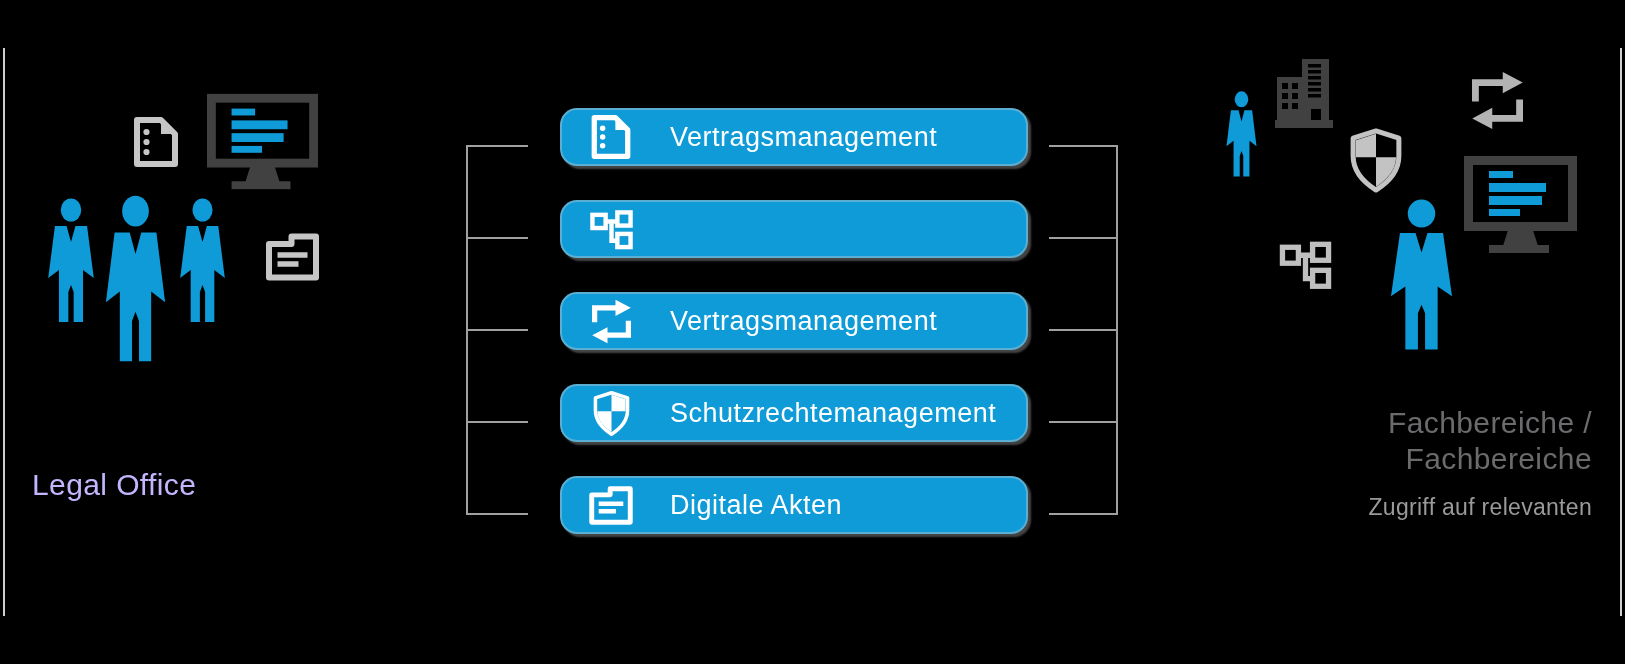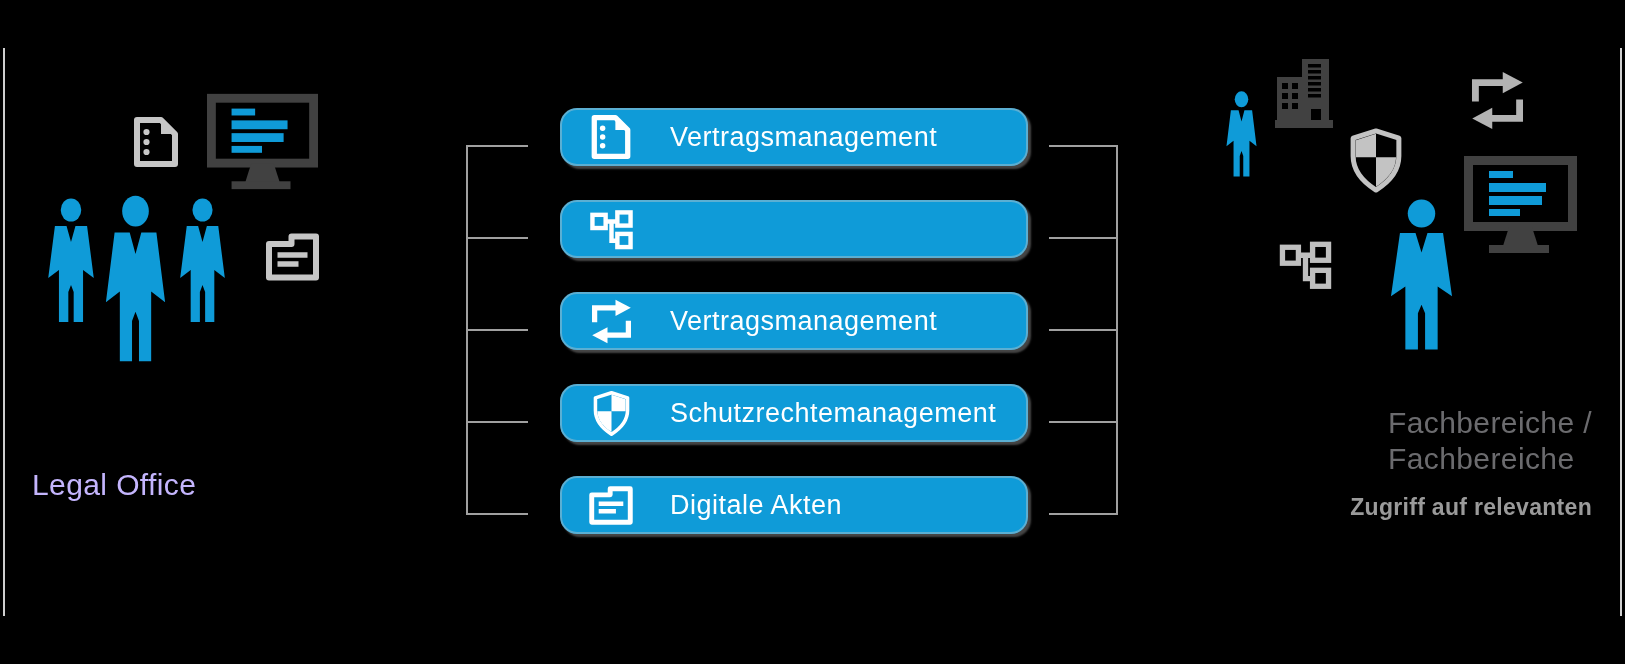"Fachbereiche /" .right-text { text-align: left -> right }
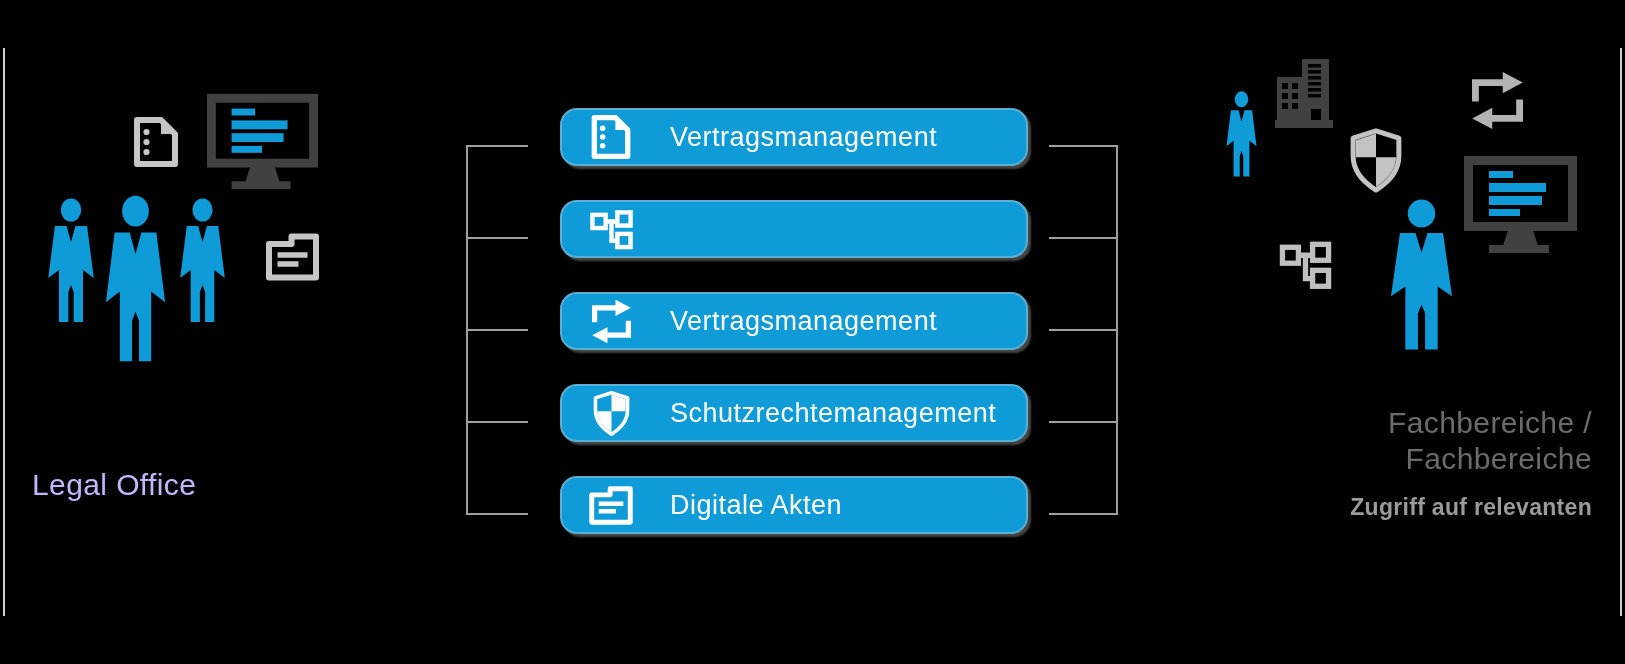"Zugriff auf relevanten" .subtitle { font-weight: bold -> normal }
